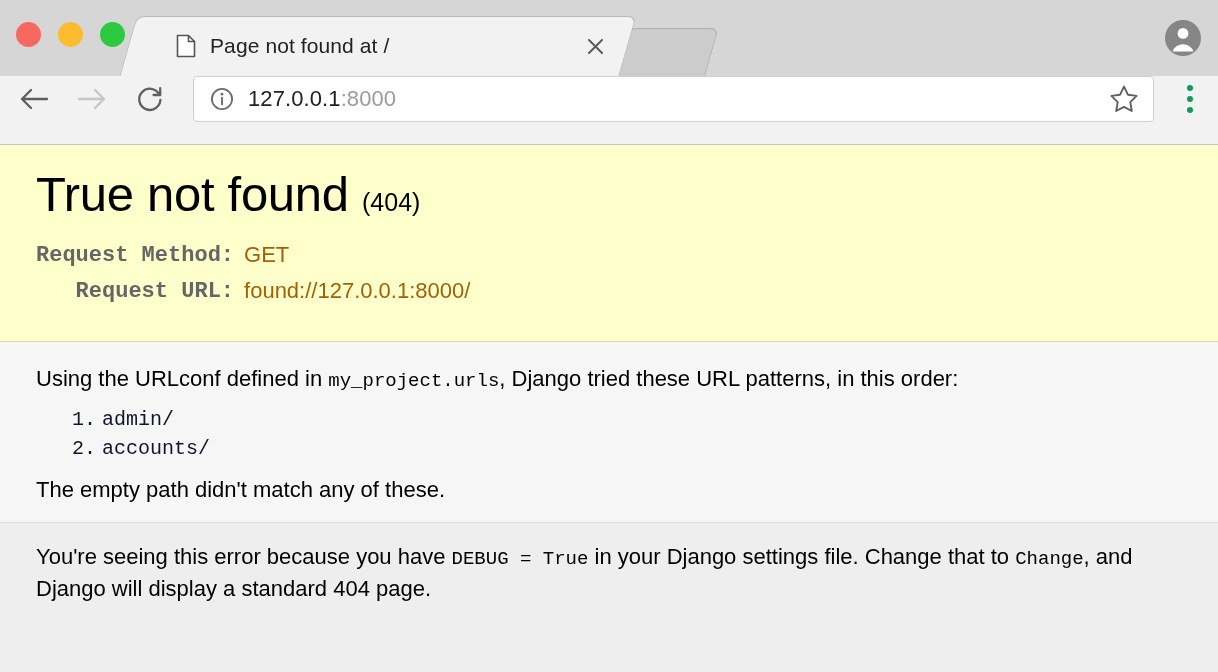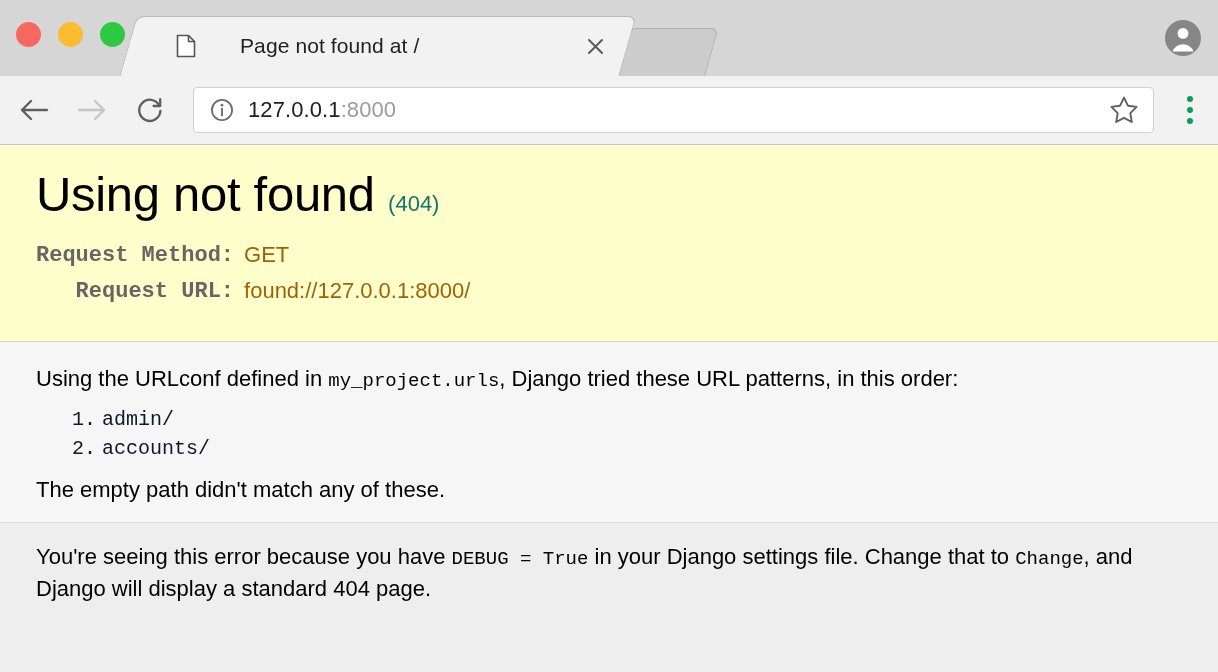"Page not found at /" .tab-active-inner { gap: 30px -> none }
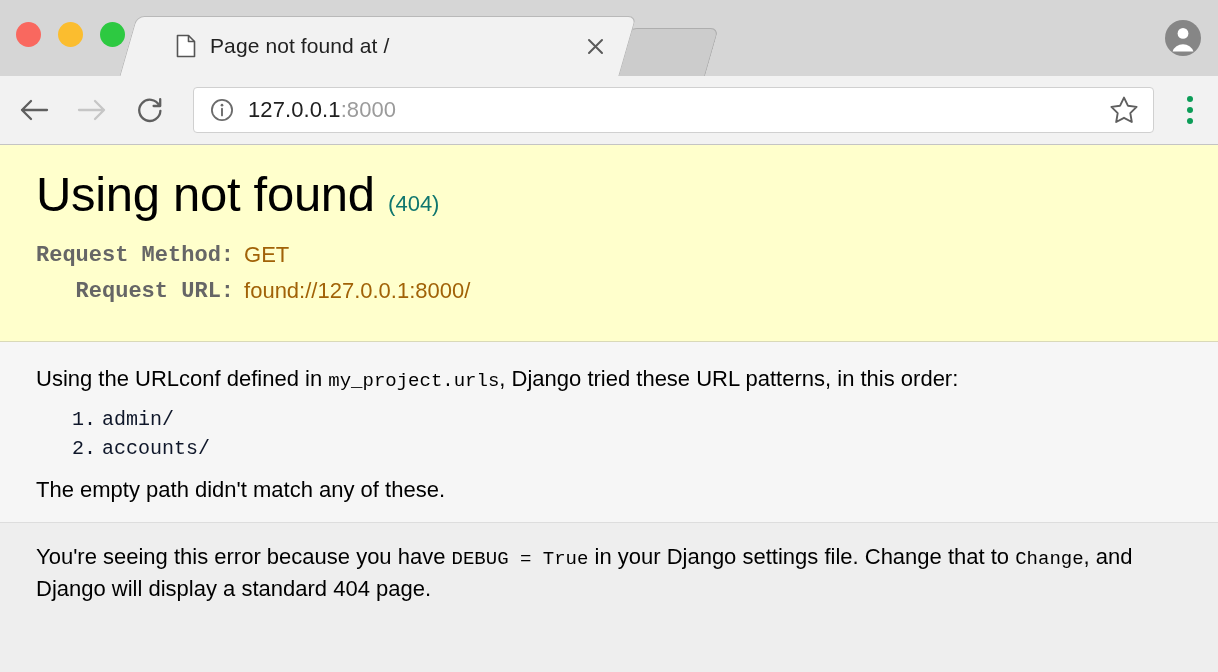"127.0.0.1:8000" .toolbar { align-items: center -> none }
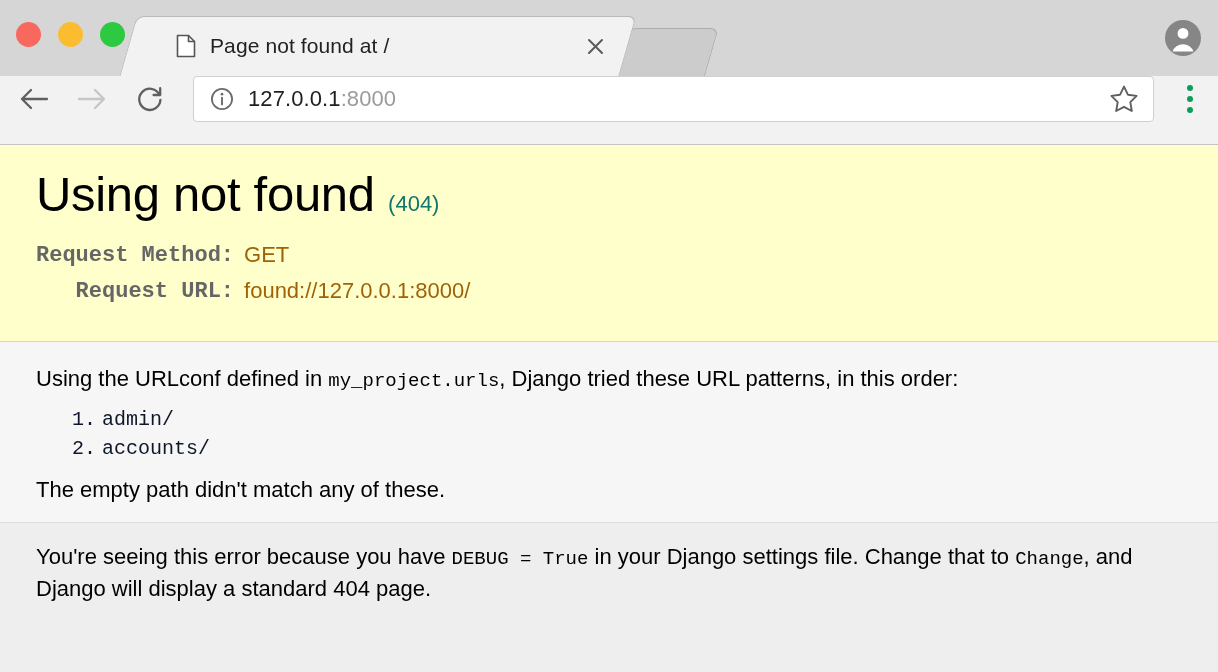"Using not found" span { text: Using -> True }
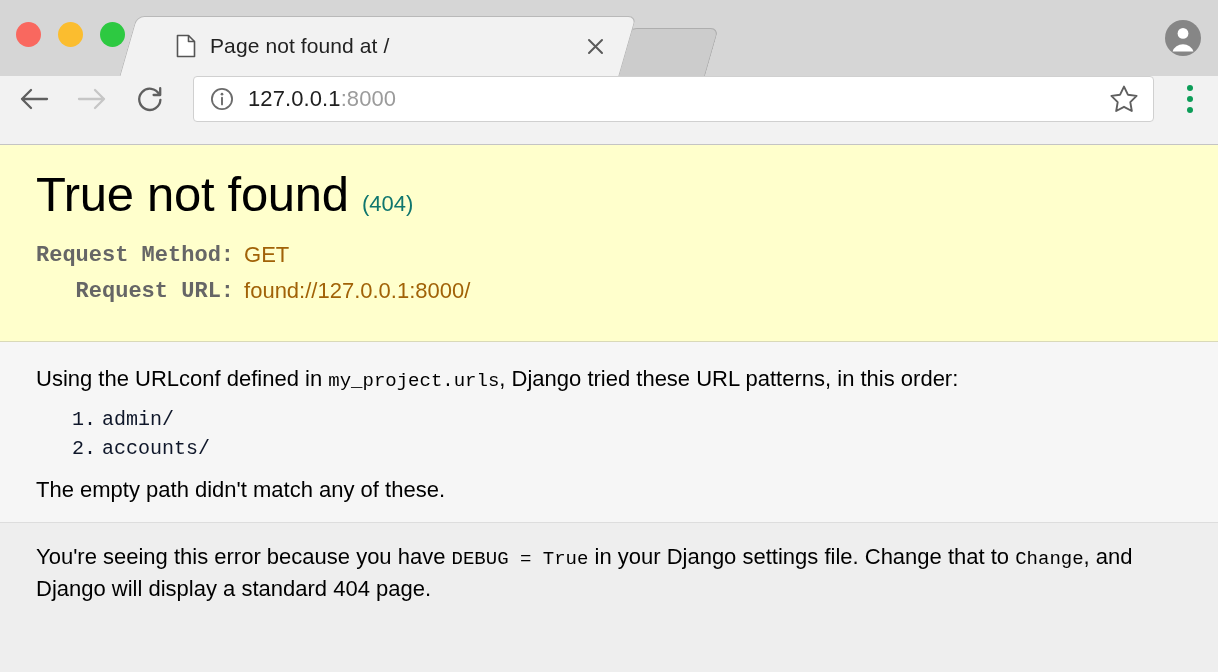"(404)" .summary h1 .code-num { color: #0f766e -> #000000; font-size: 22px -> 25px }
